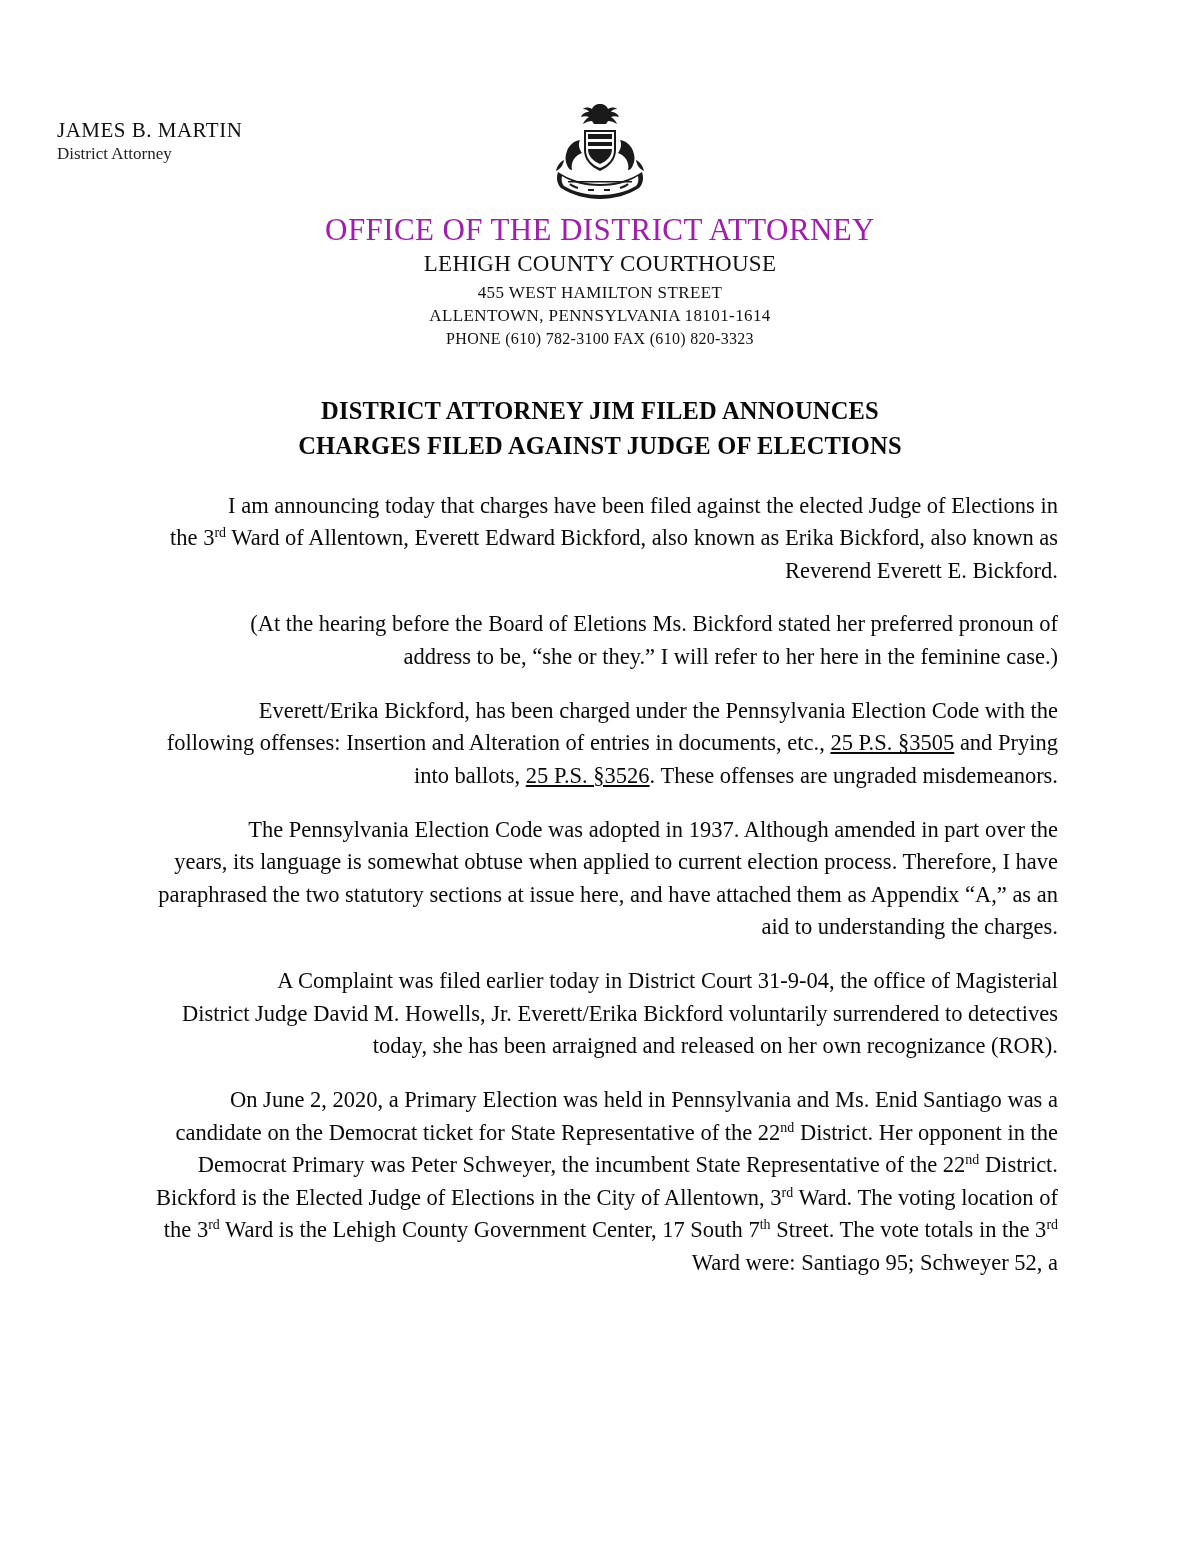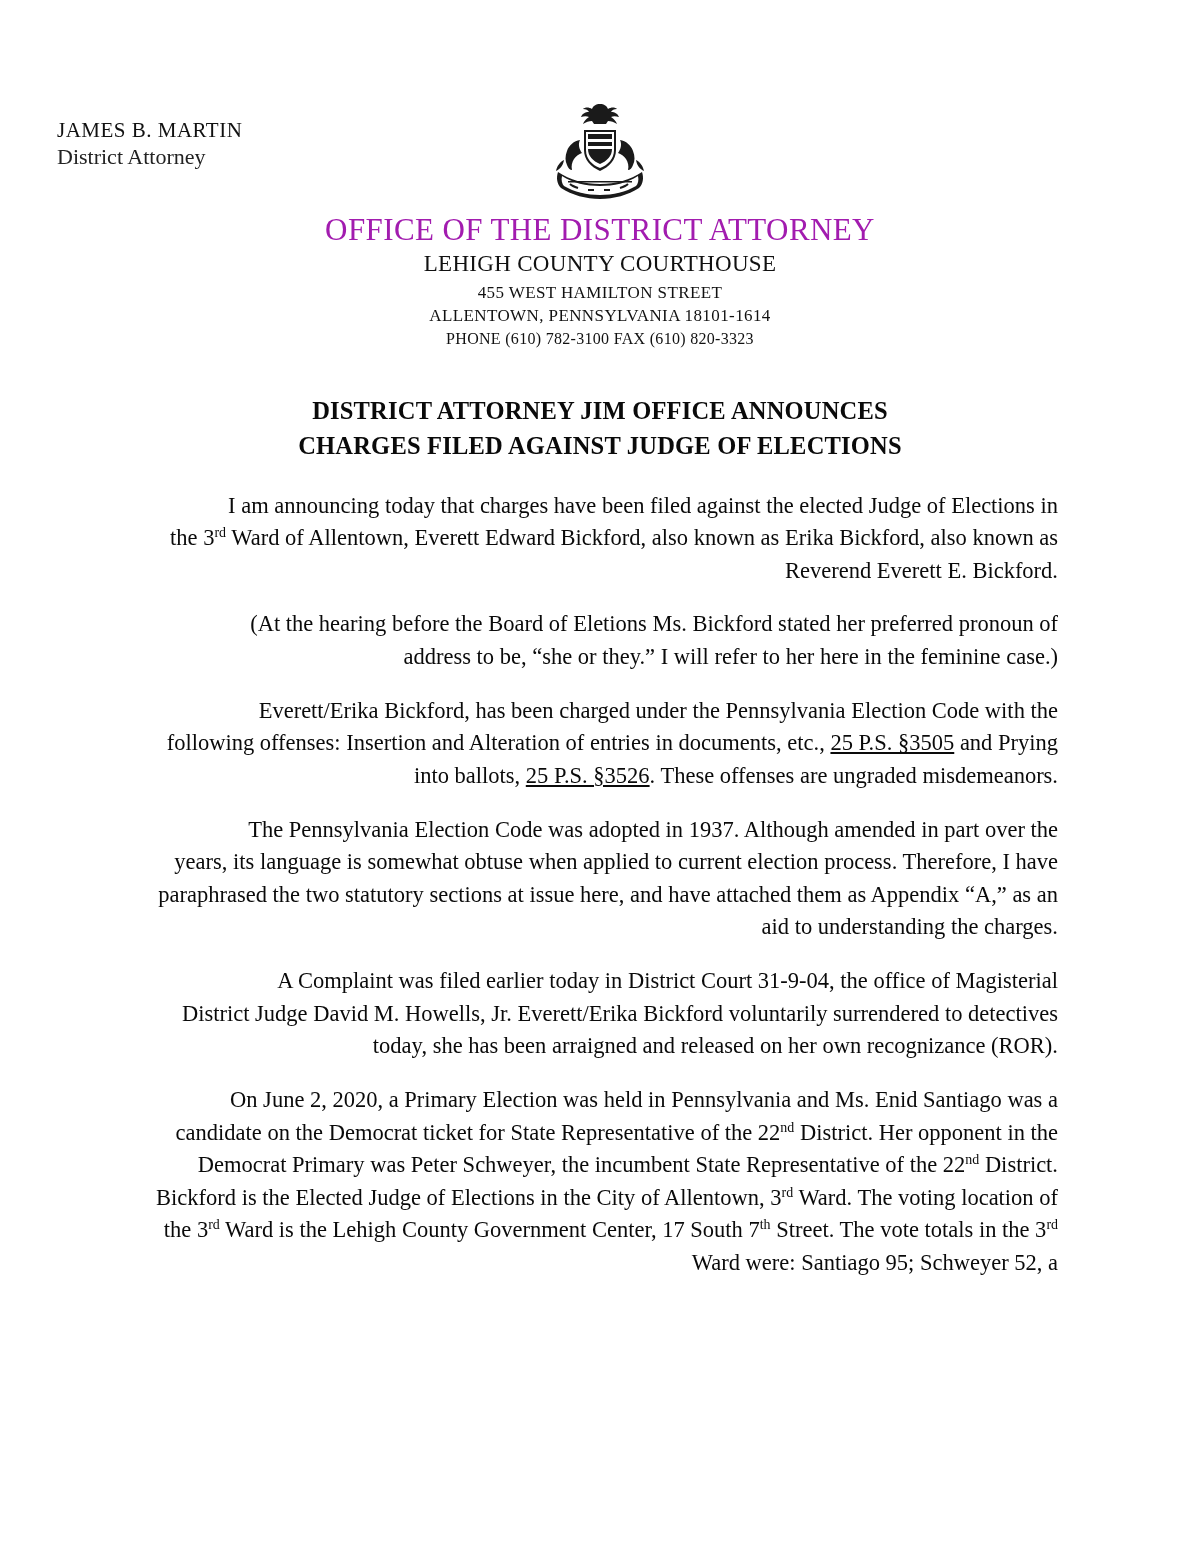"District Attorney" .officer-title { font-size: 22px -> 17px }
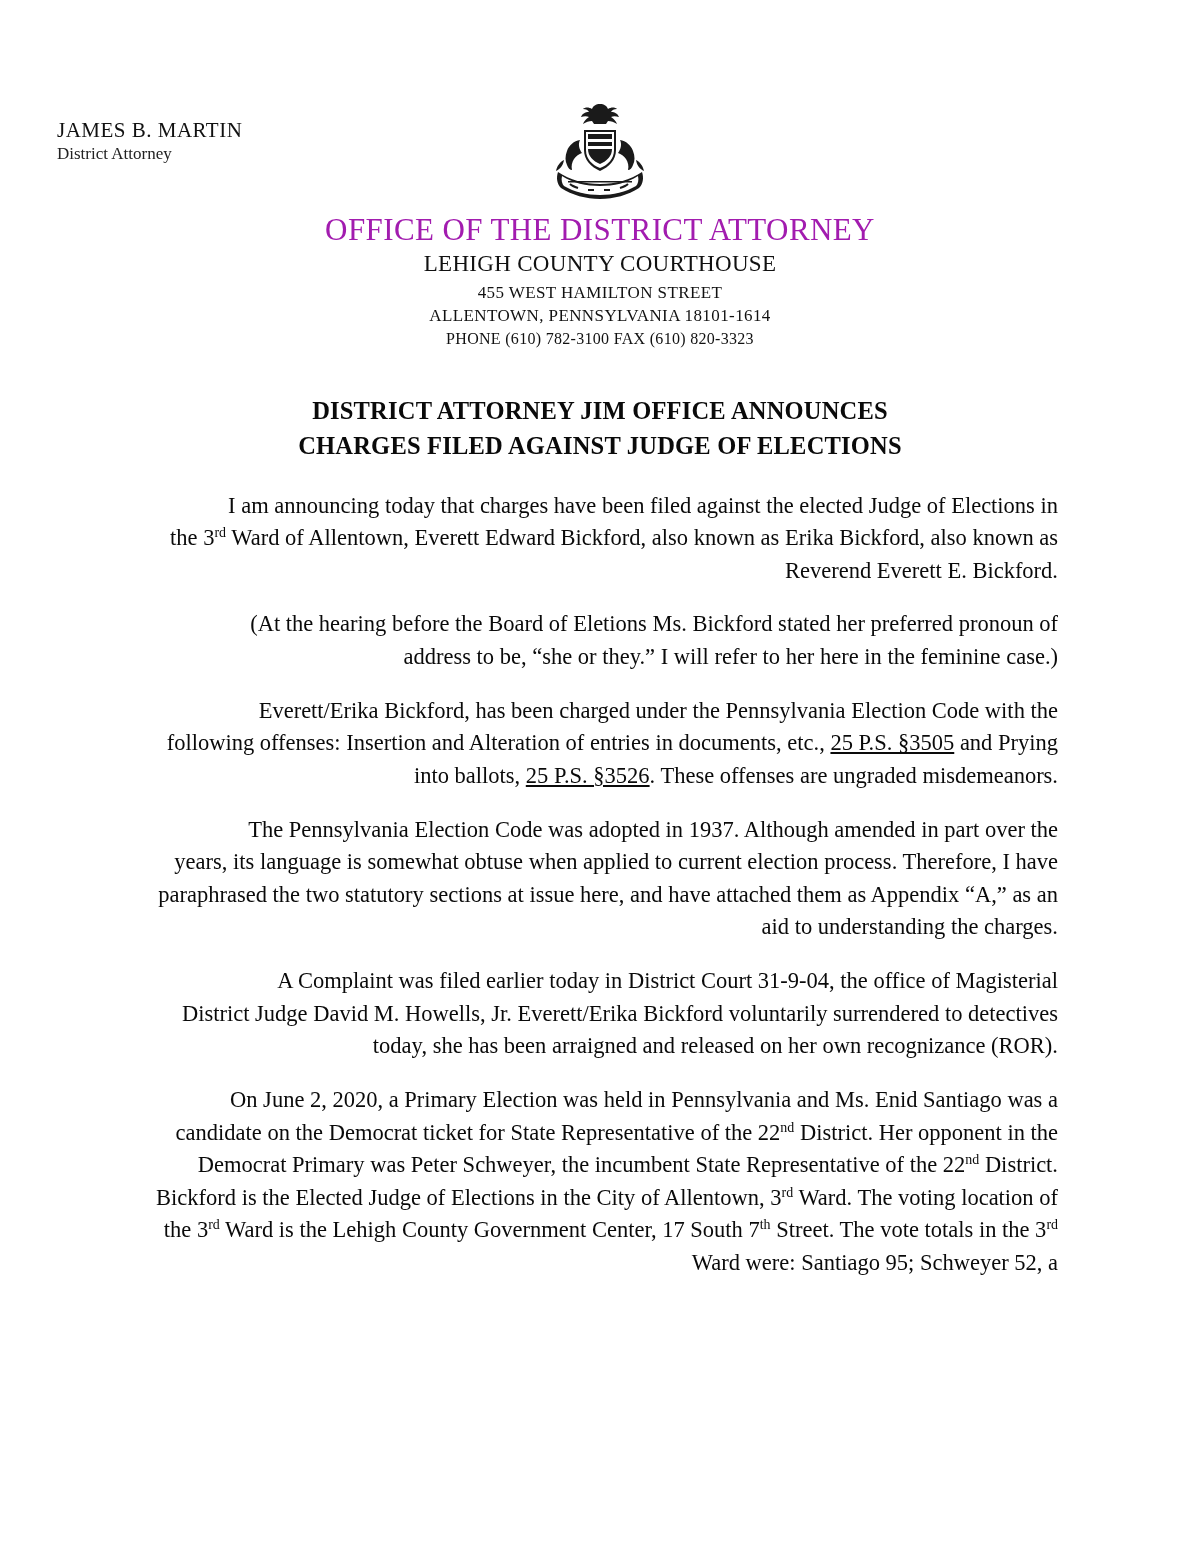"DISTRICT ATTORNEY JIM OFFICE ANNOUNCES" div { text: OFFICE -> FILED }
